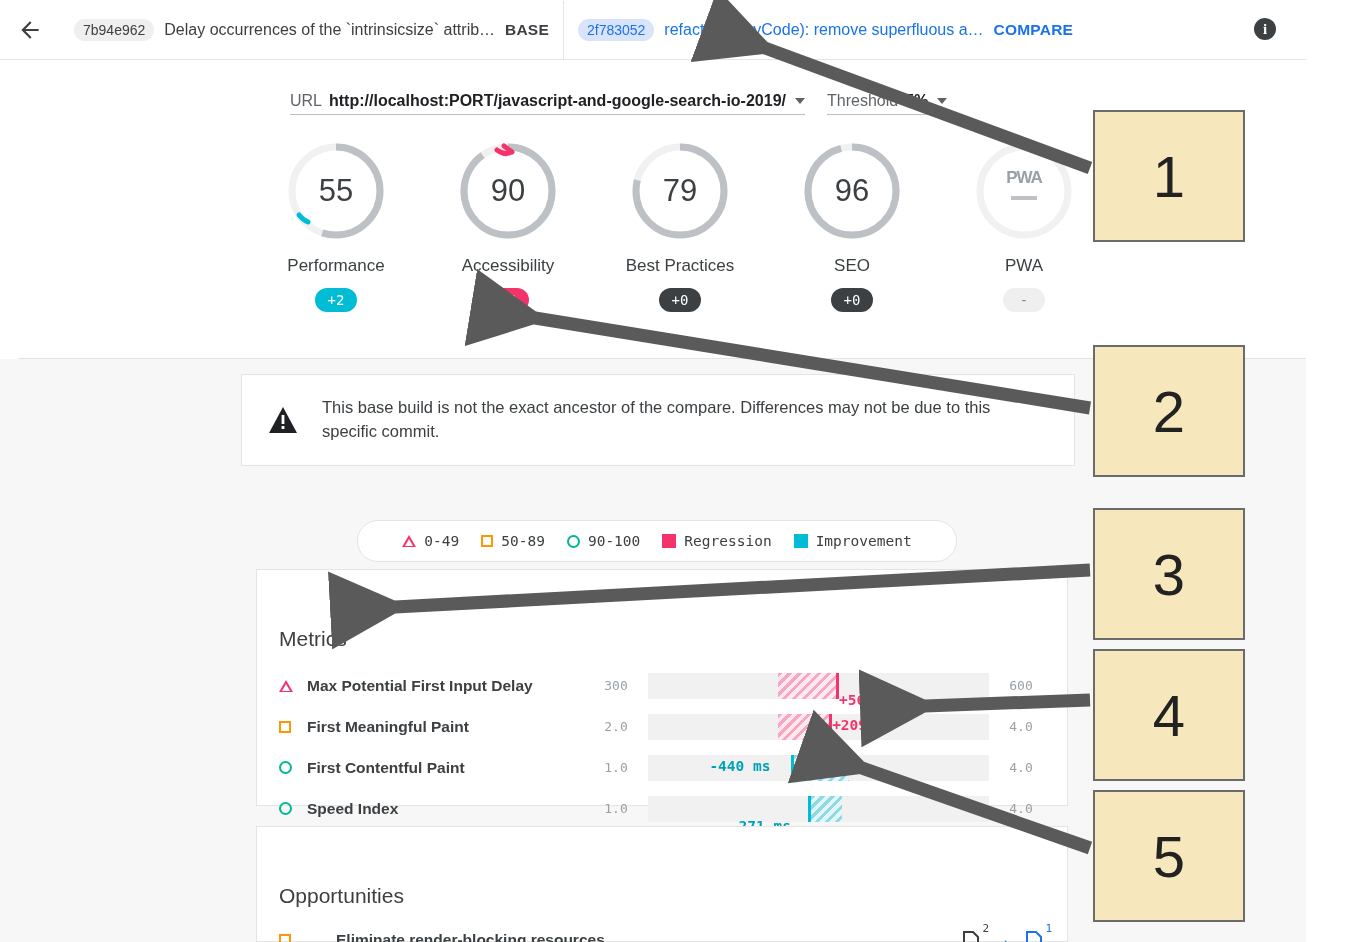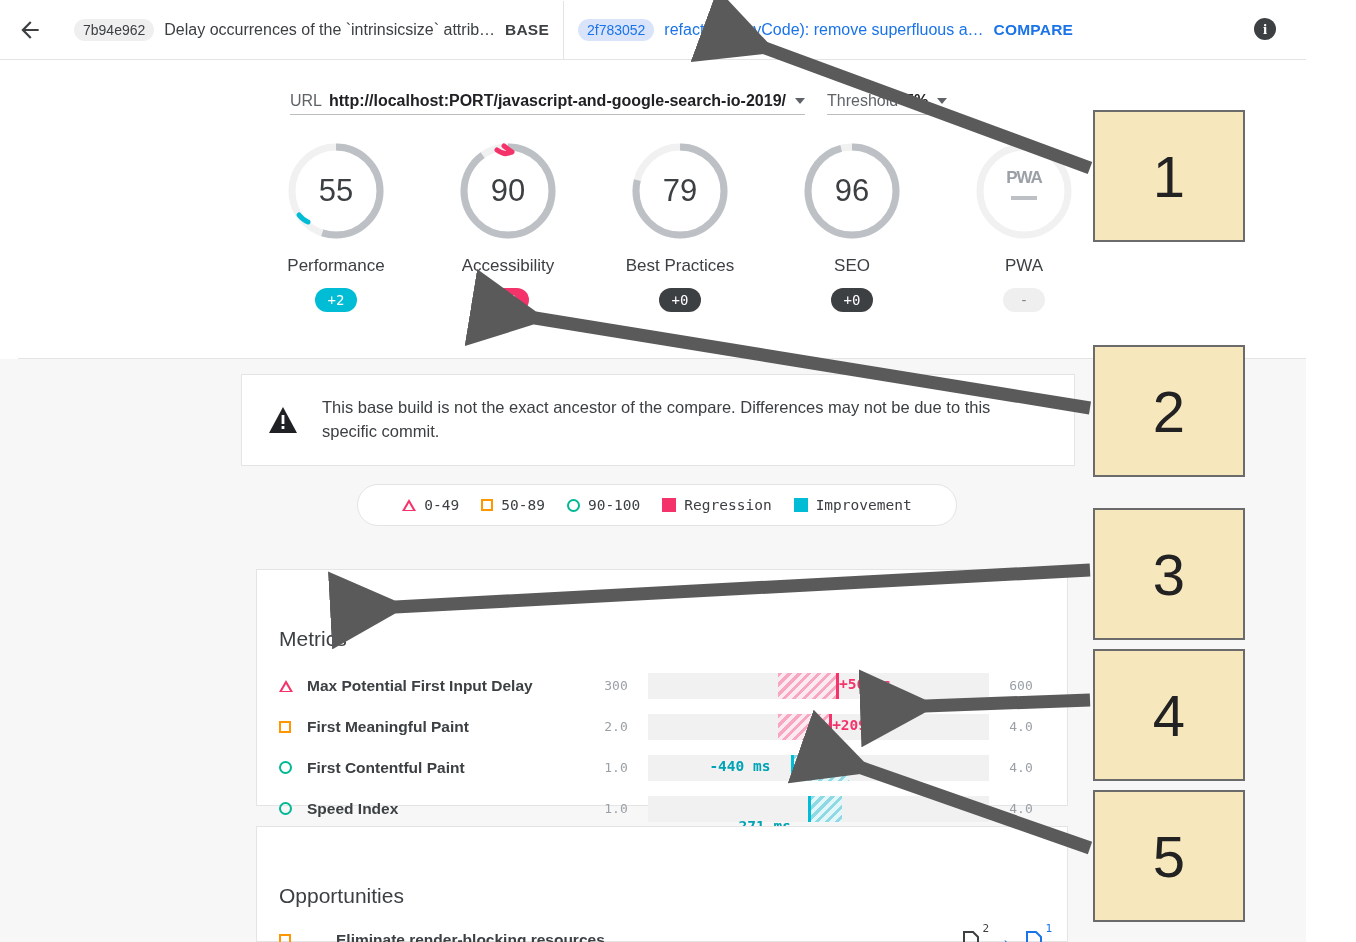"0-49" .legend { top: 484px -> 520px }
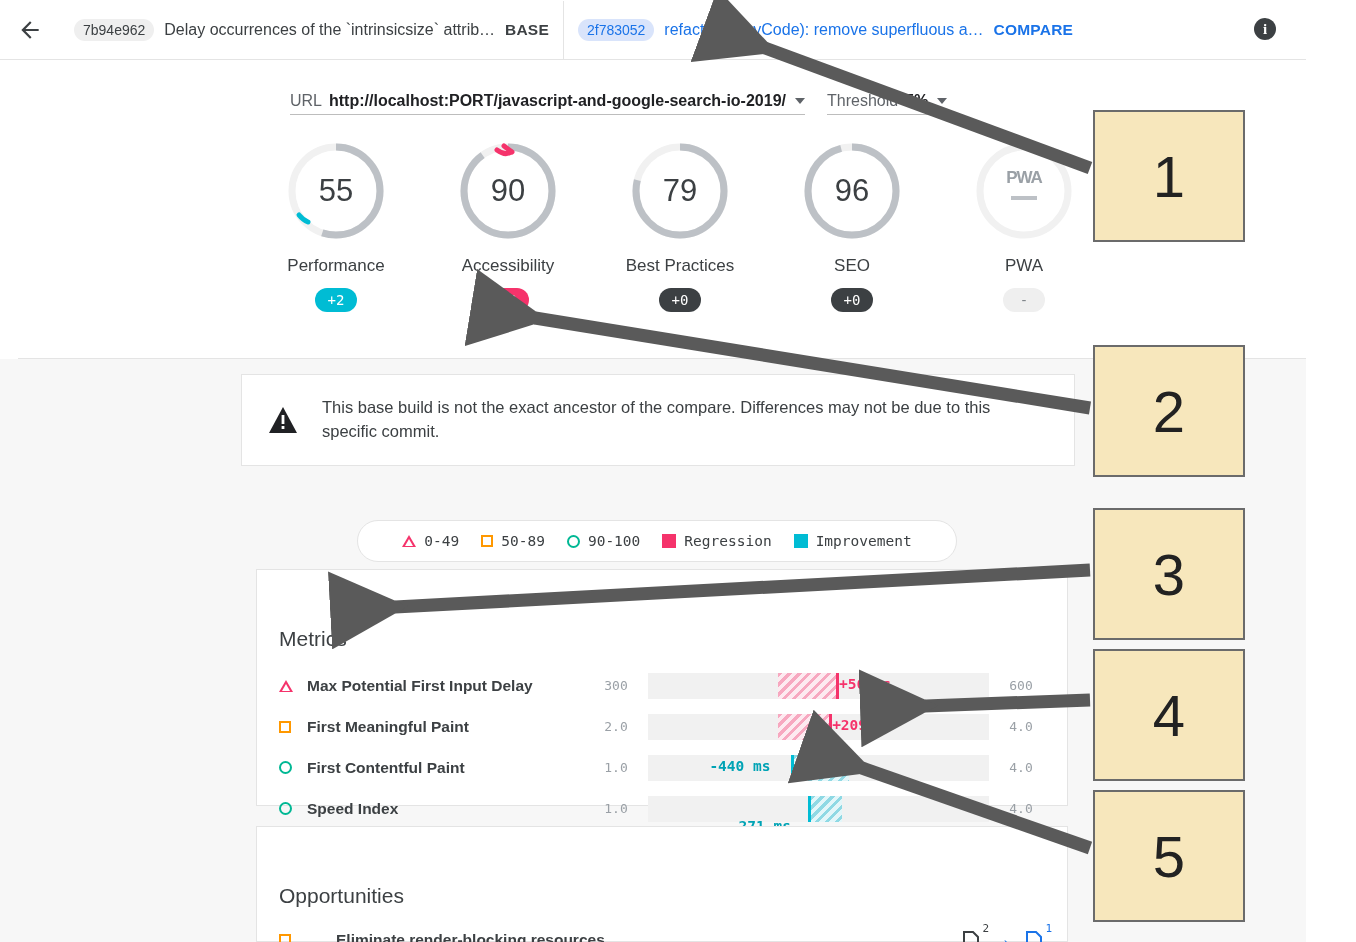"+56 ms" span.bar-label { margin-top: none -> 16px }
